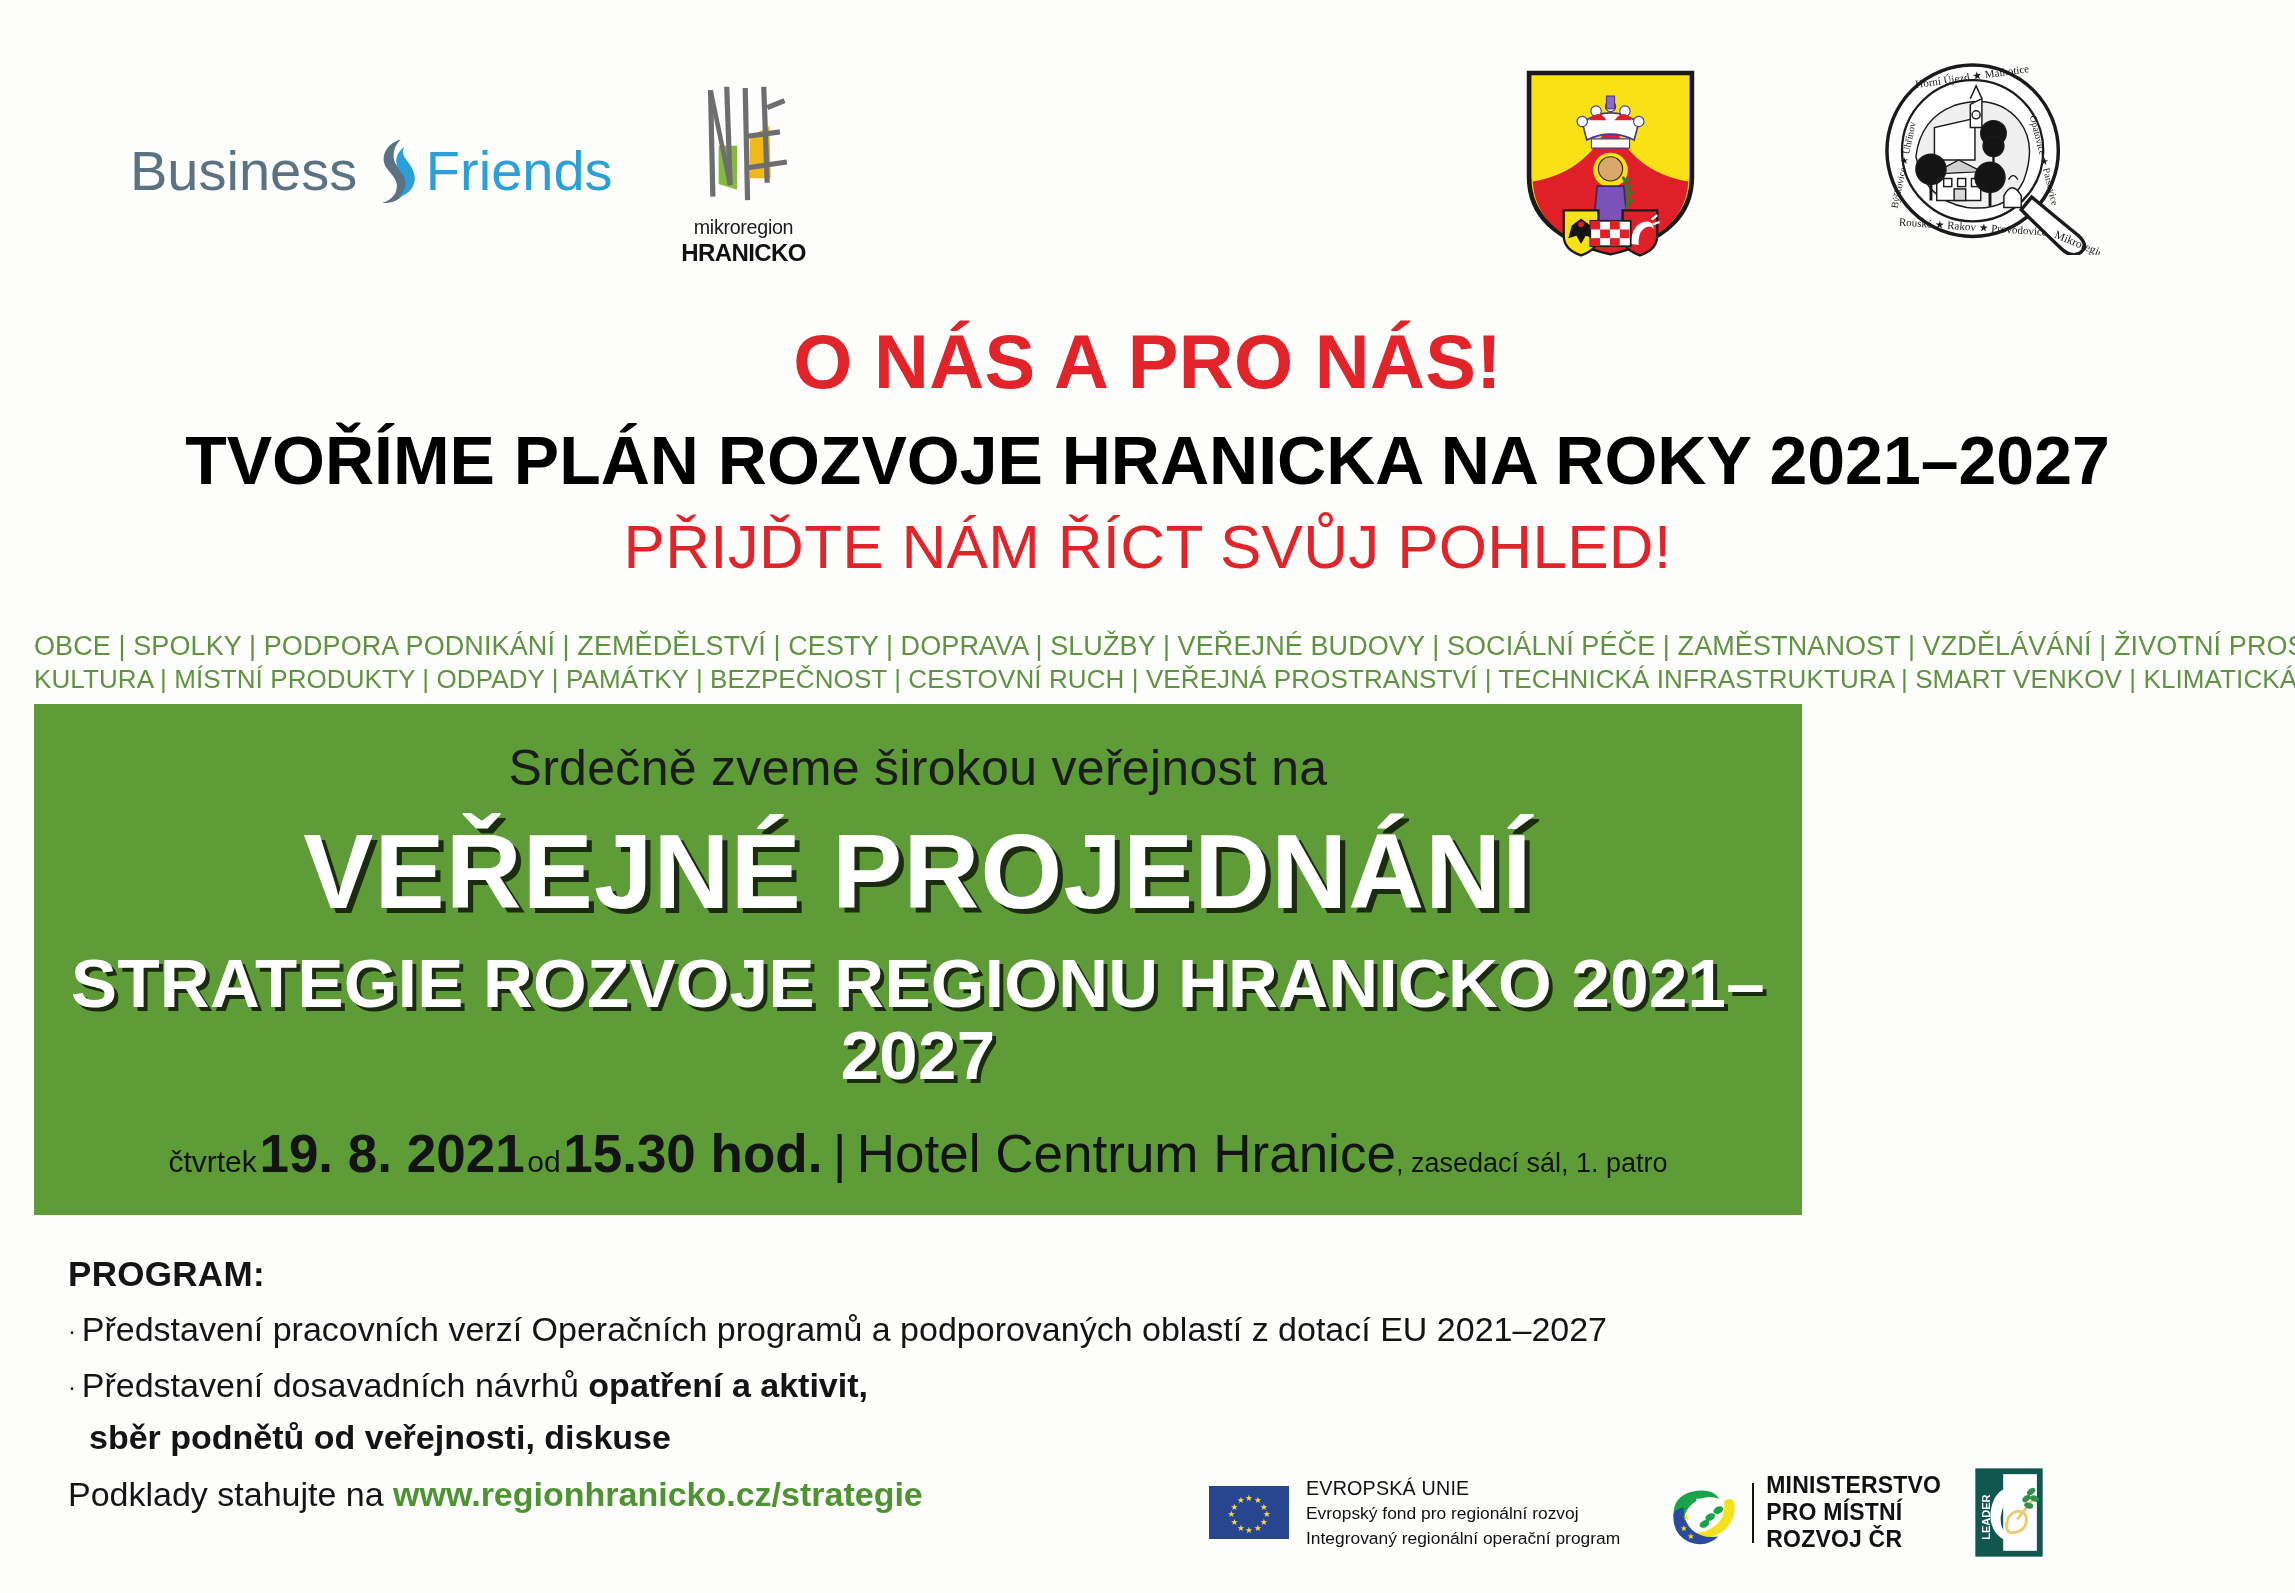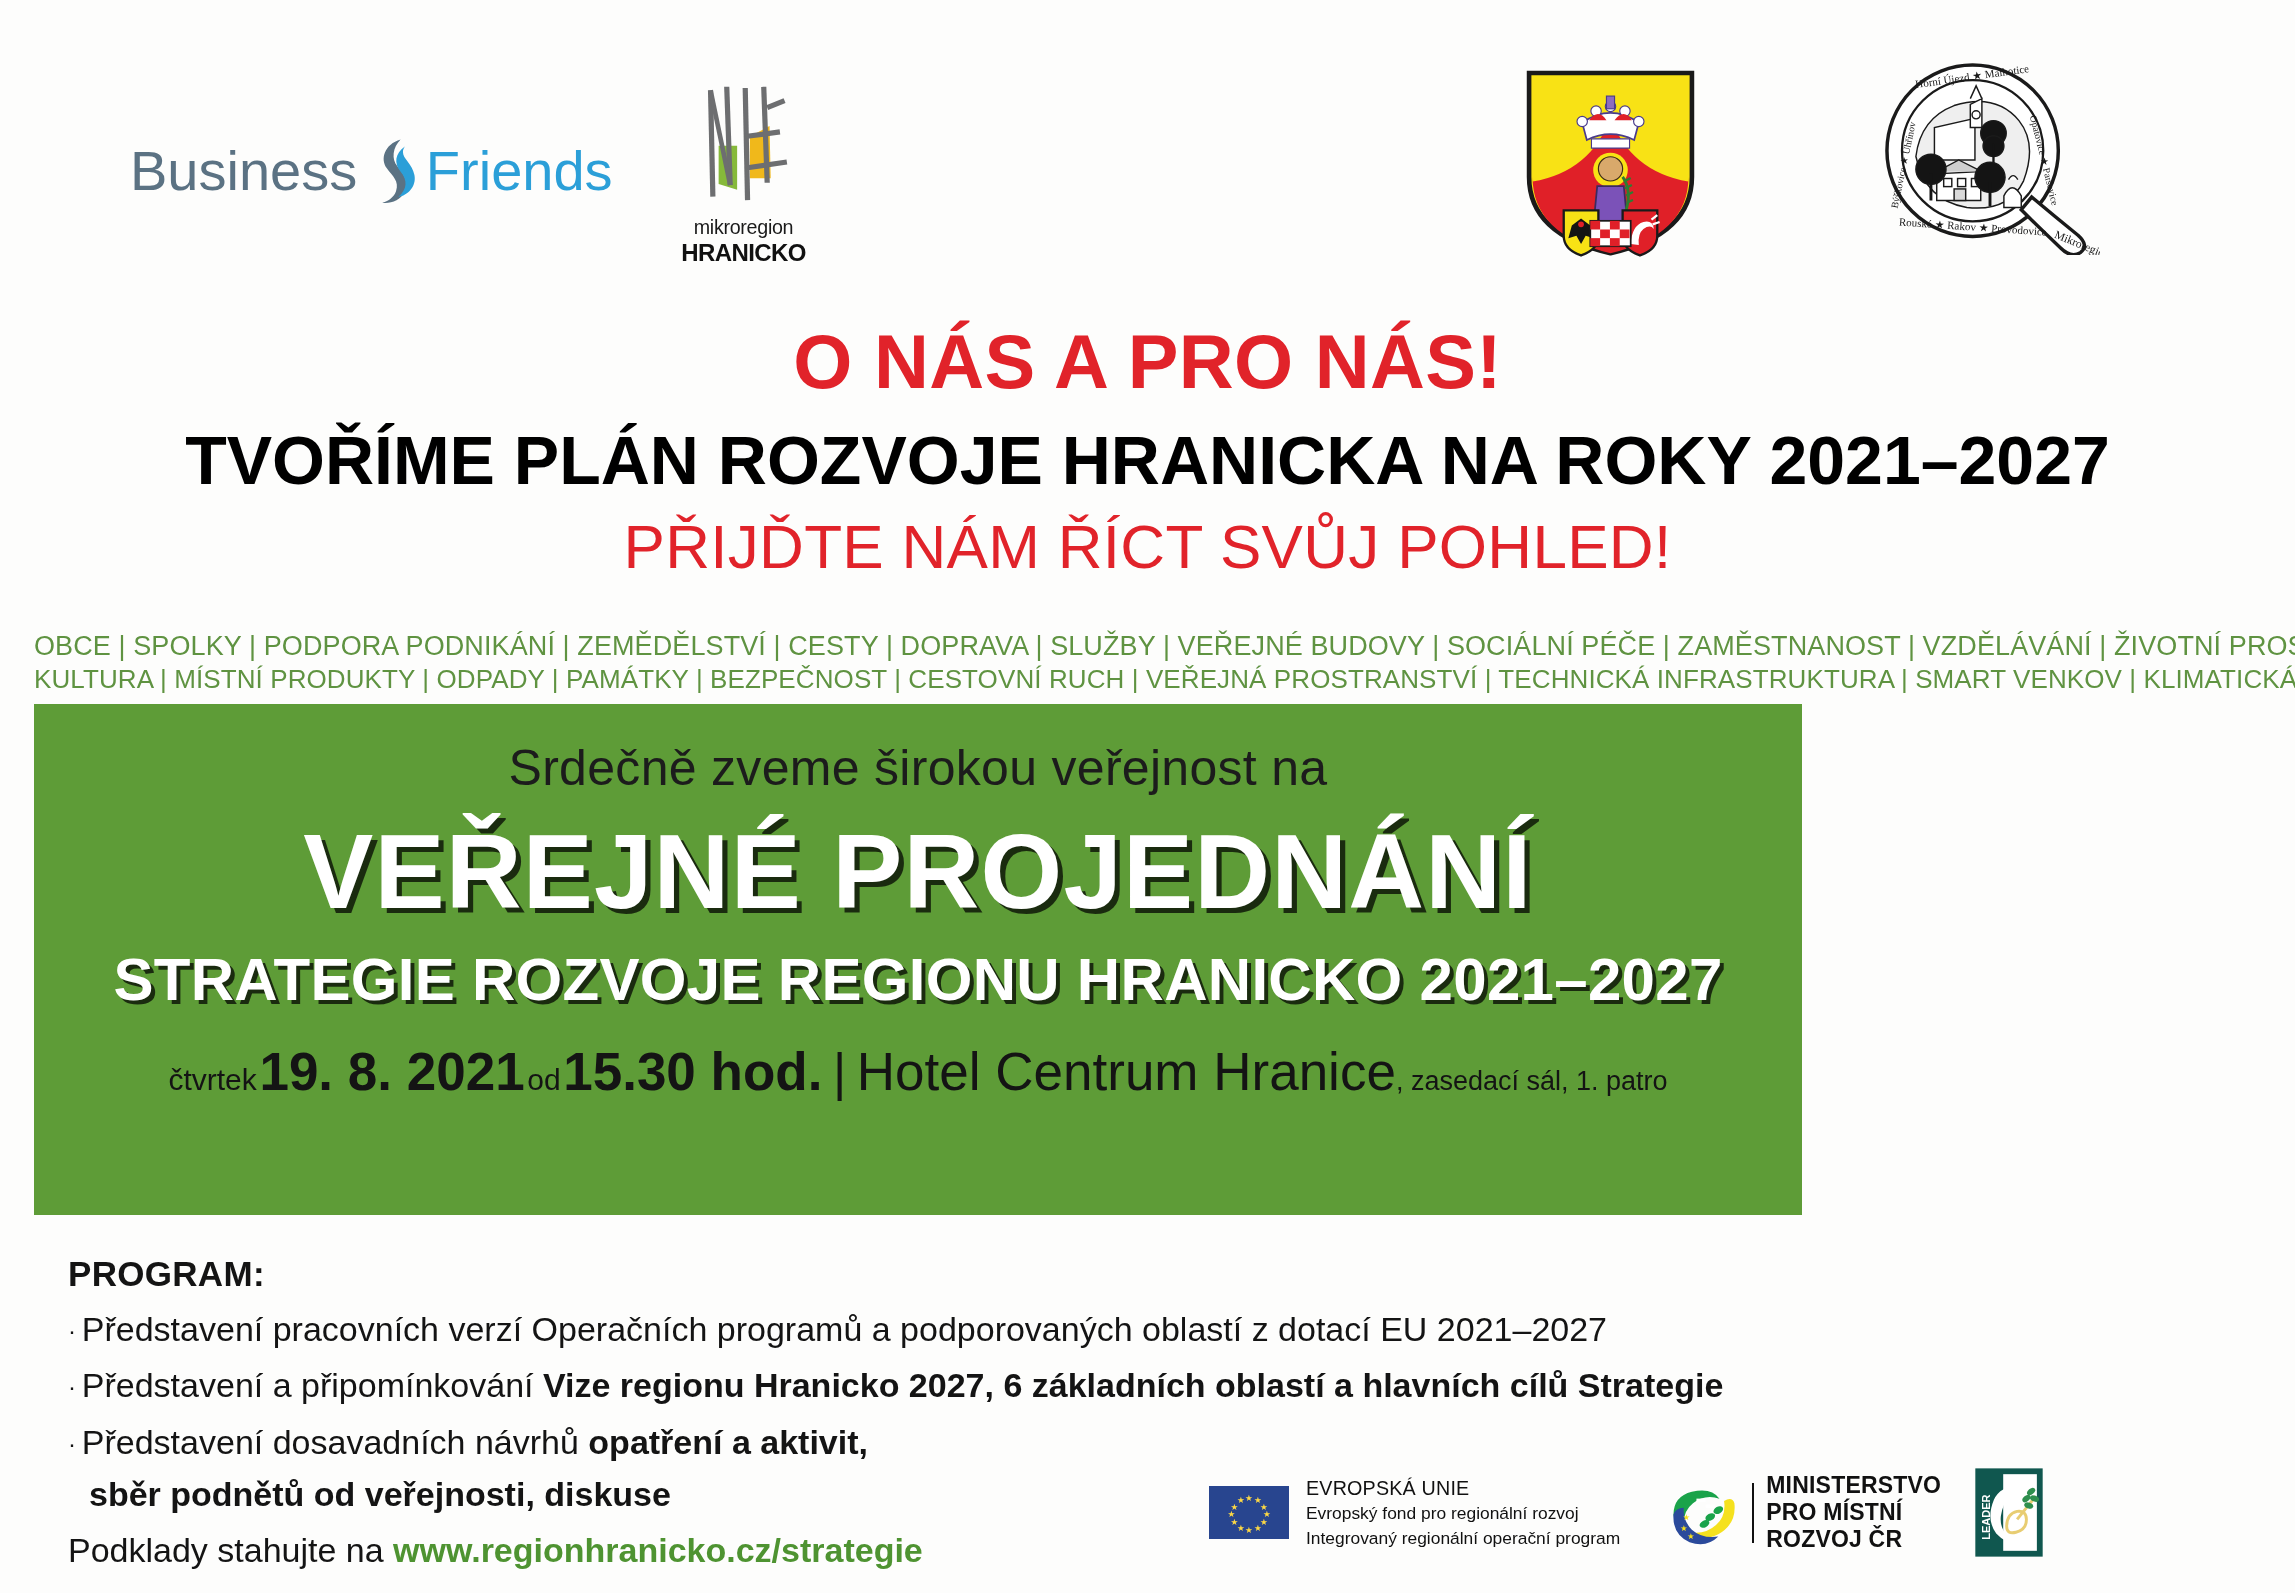"STRATEGIE ROZVOJE REGIONU HRANICKO" .bn-sub { font-size: 60px -> 69px }
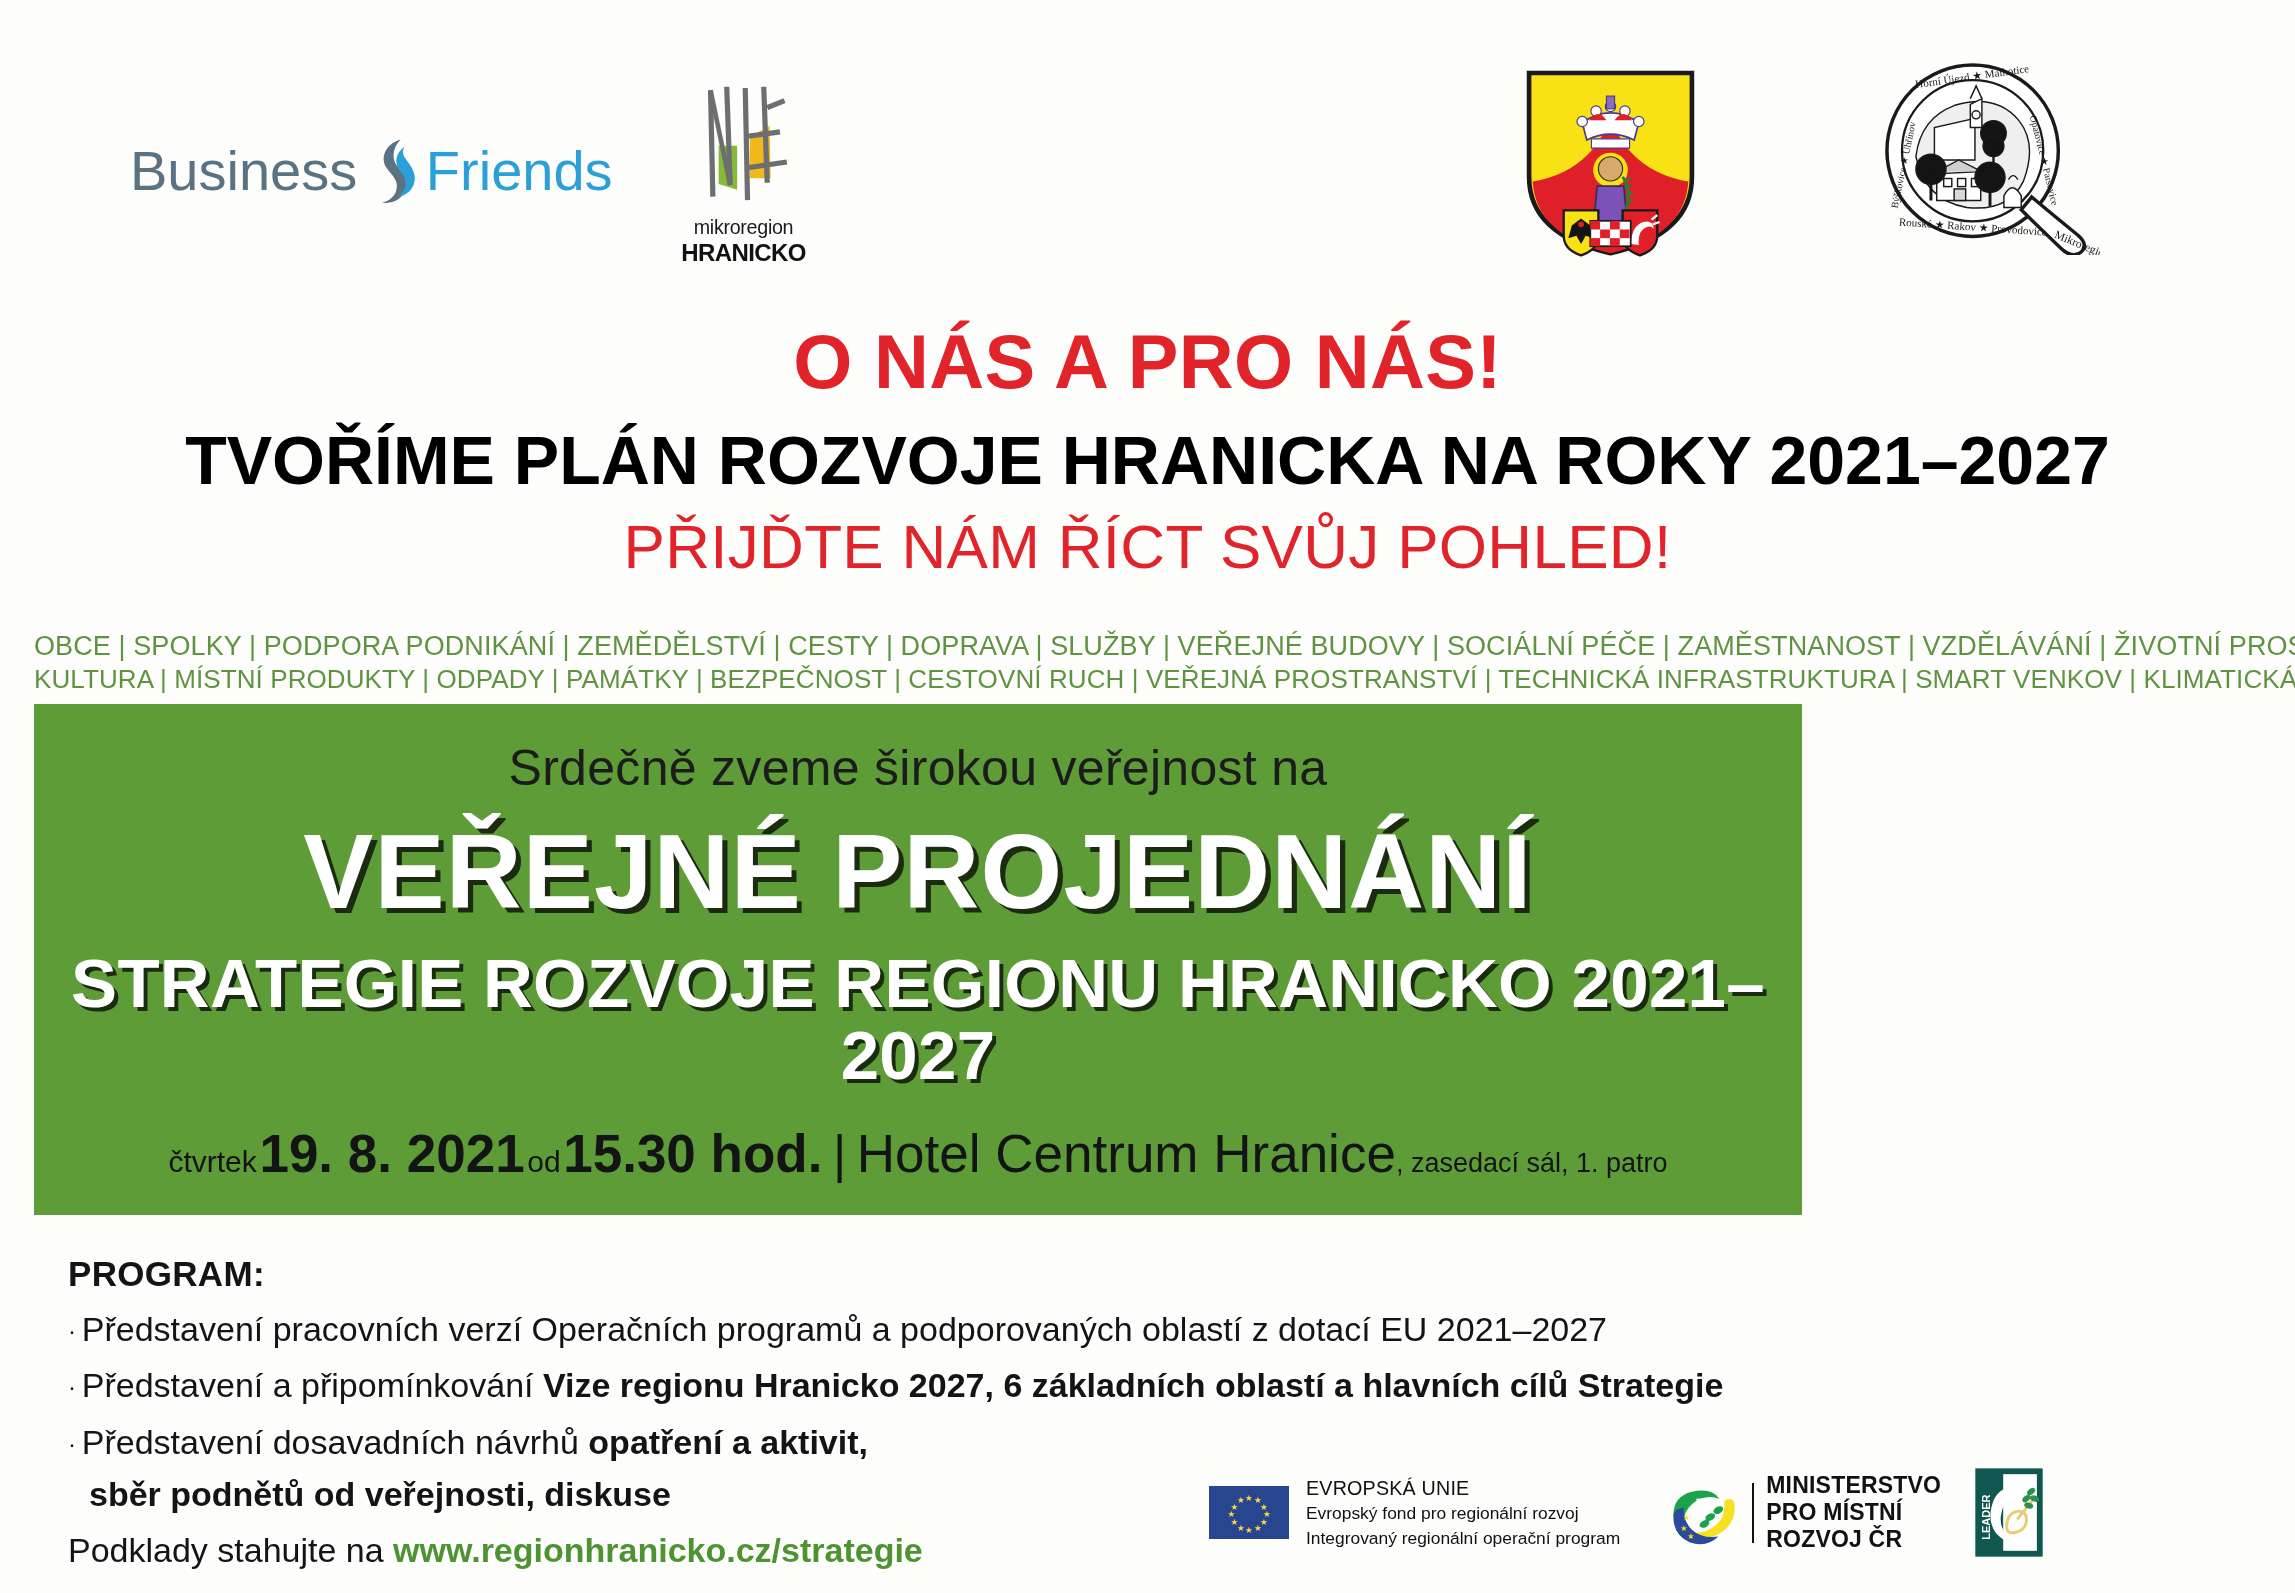"· Představení a připomínkování Vize" div.pg-item { html: <div> <span>·</span><span>Představení a připomínkování </span><b>Vize regionu Hranicko 2027, 6 základních oblastí a hlavních cílů Strategie</b> </div> -> none }
